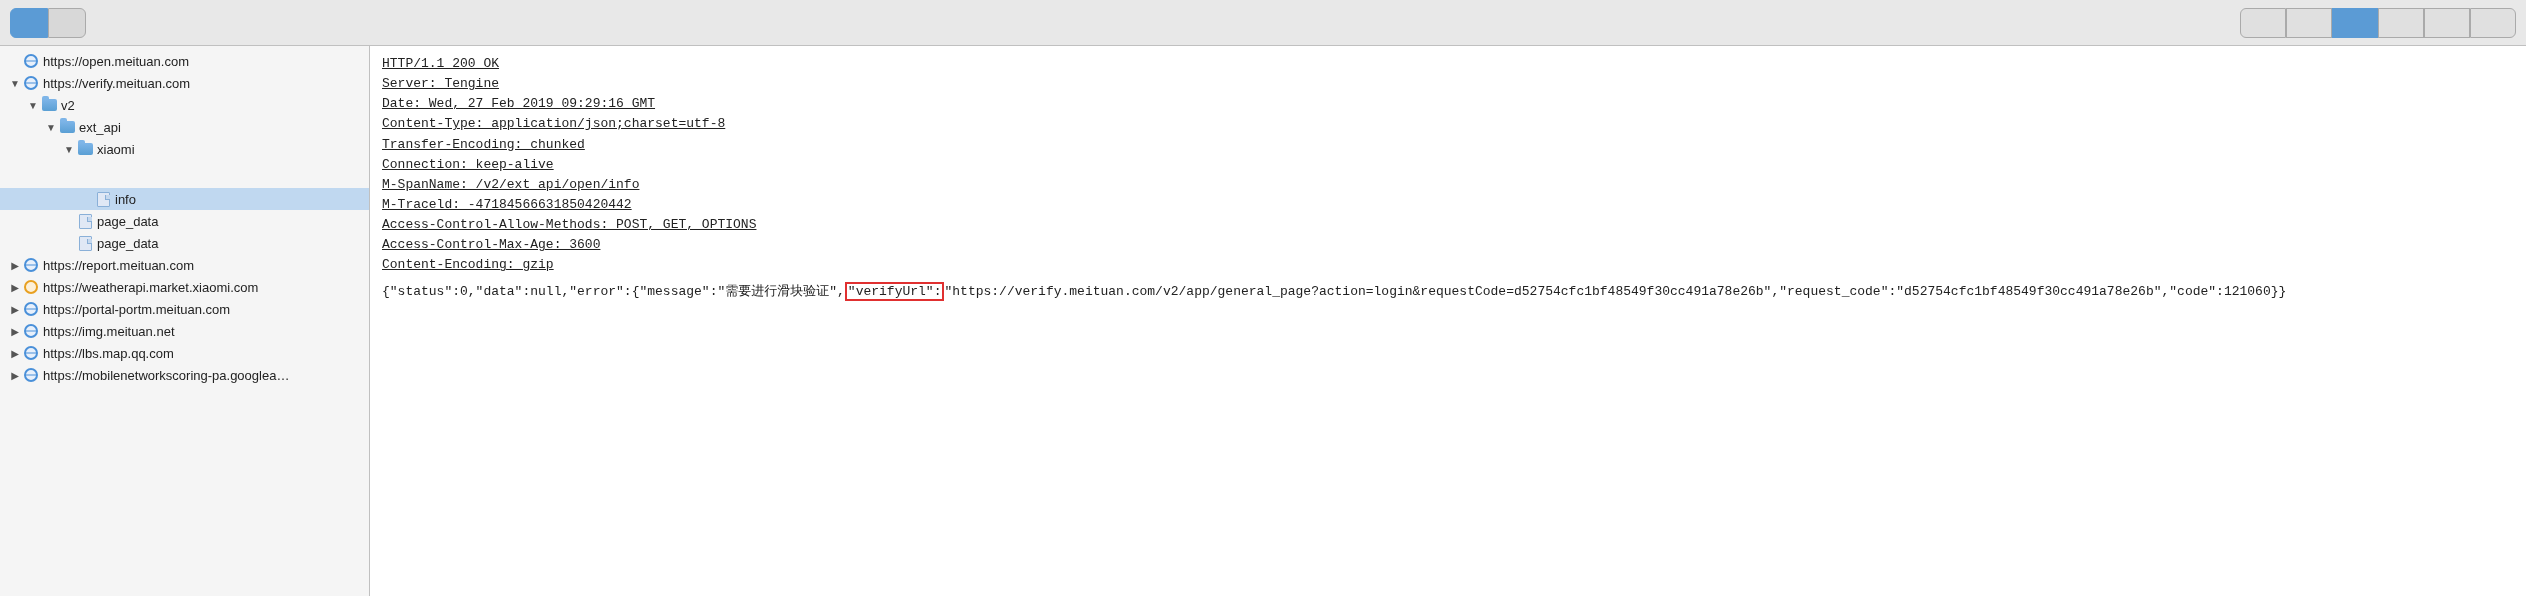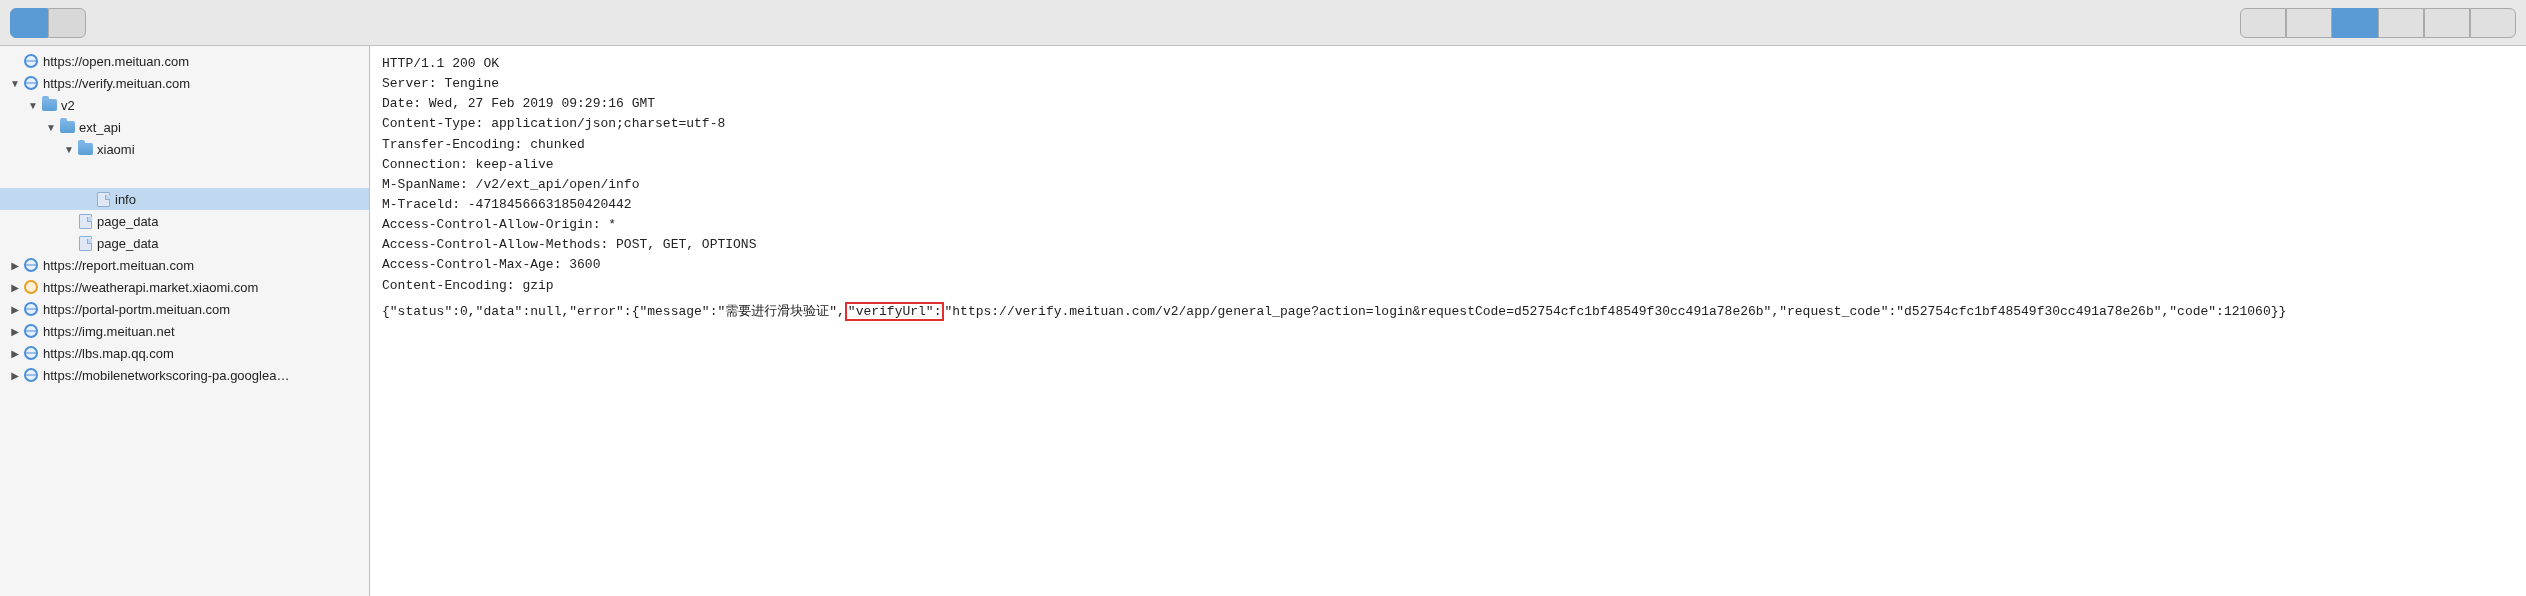"HTTP/1.1 200 OK" .response-line { text-decoration: none -> underline }
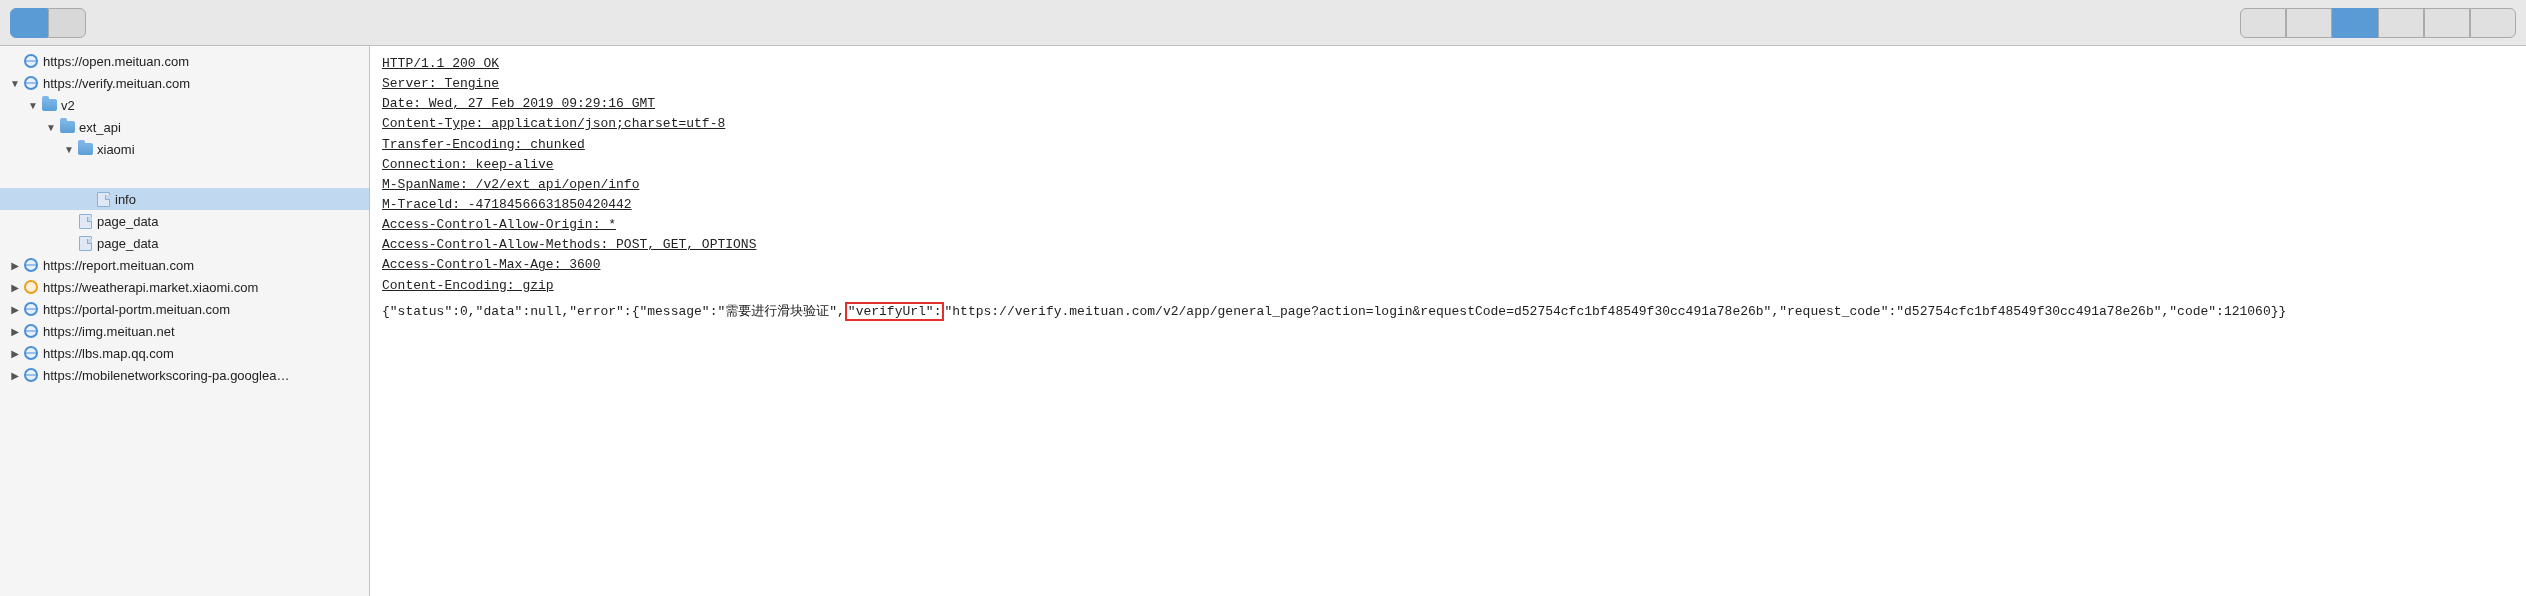"Access-Control-Allow-Origin: *" span.response-line { html: <span>Access-Control-Allow-Origin: *</span> -> none }
